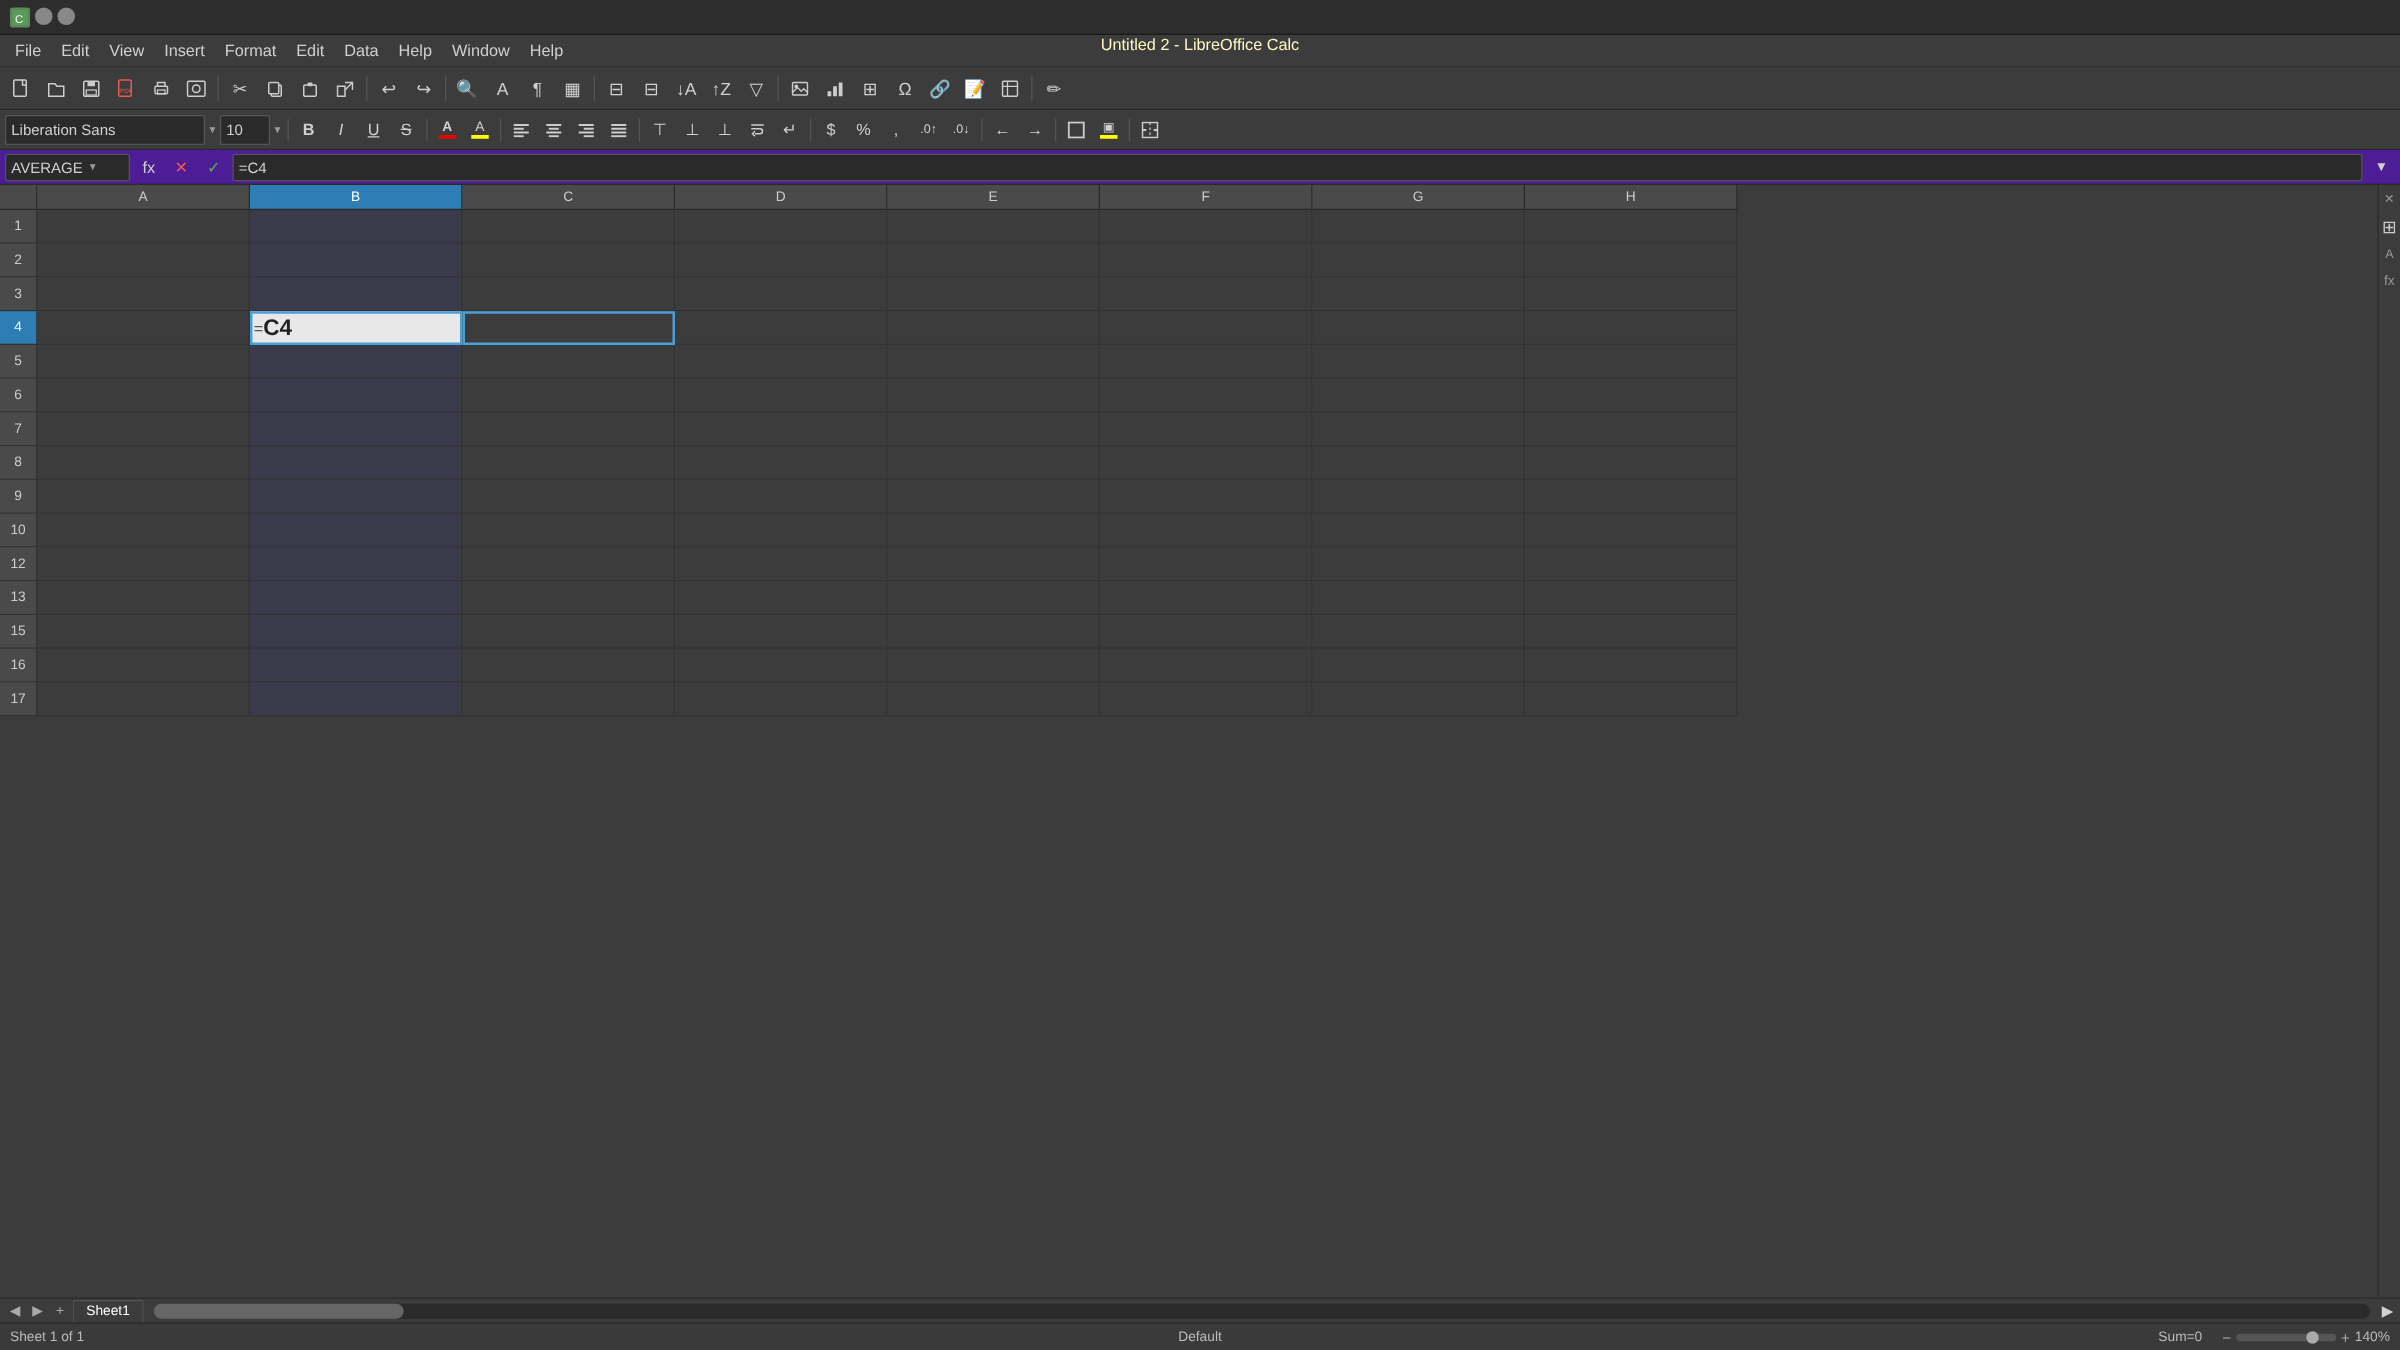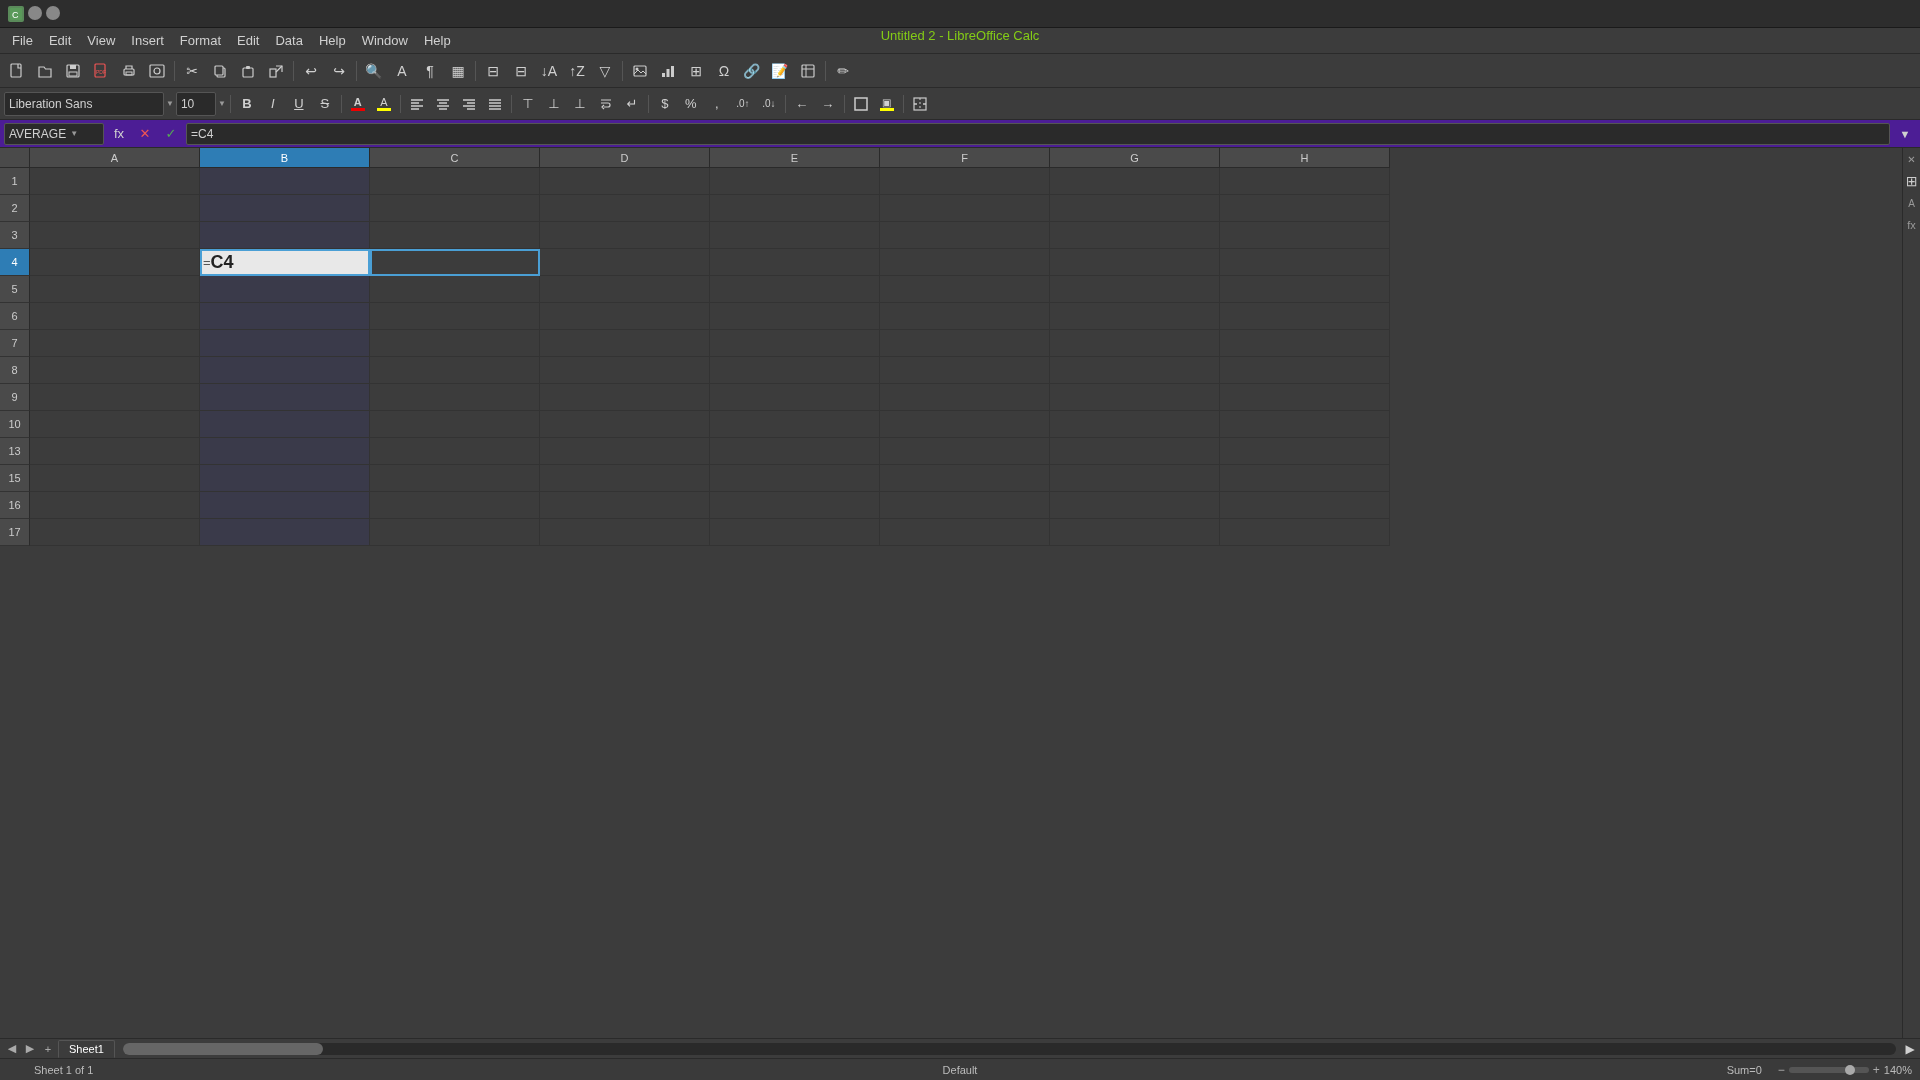"Untitled 2 - LibreOffice Calc" .titlebar-center { color: #84cc16 -> #fef9c3 }
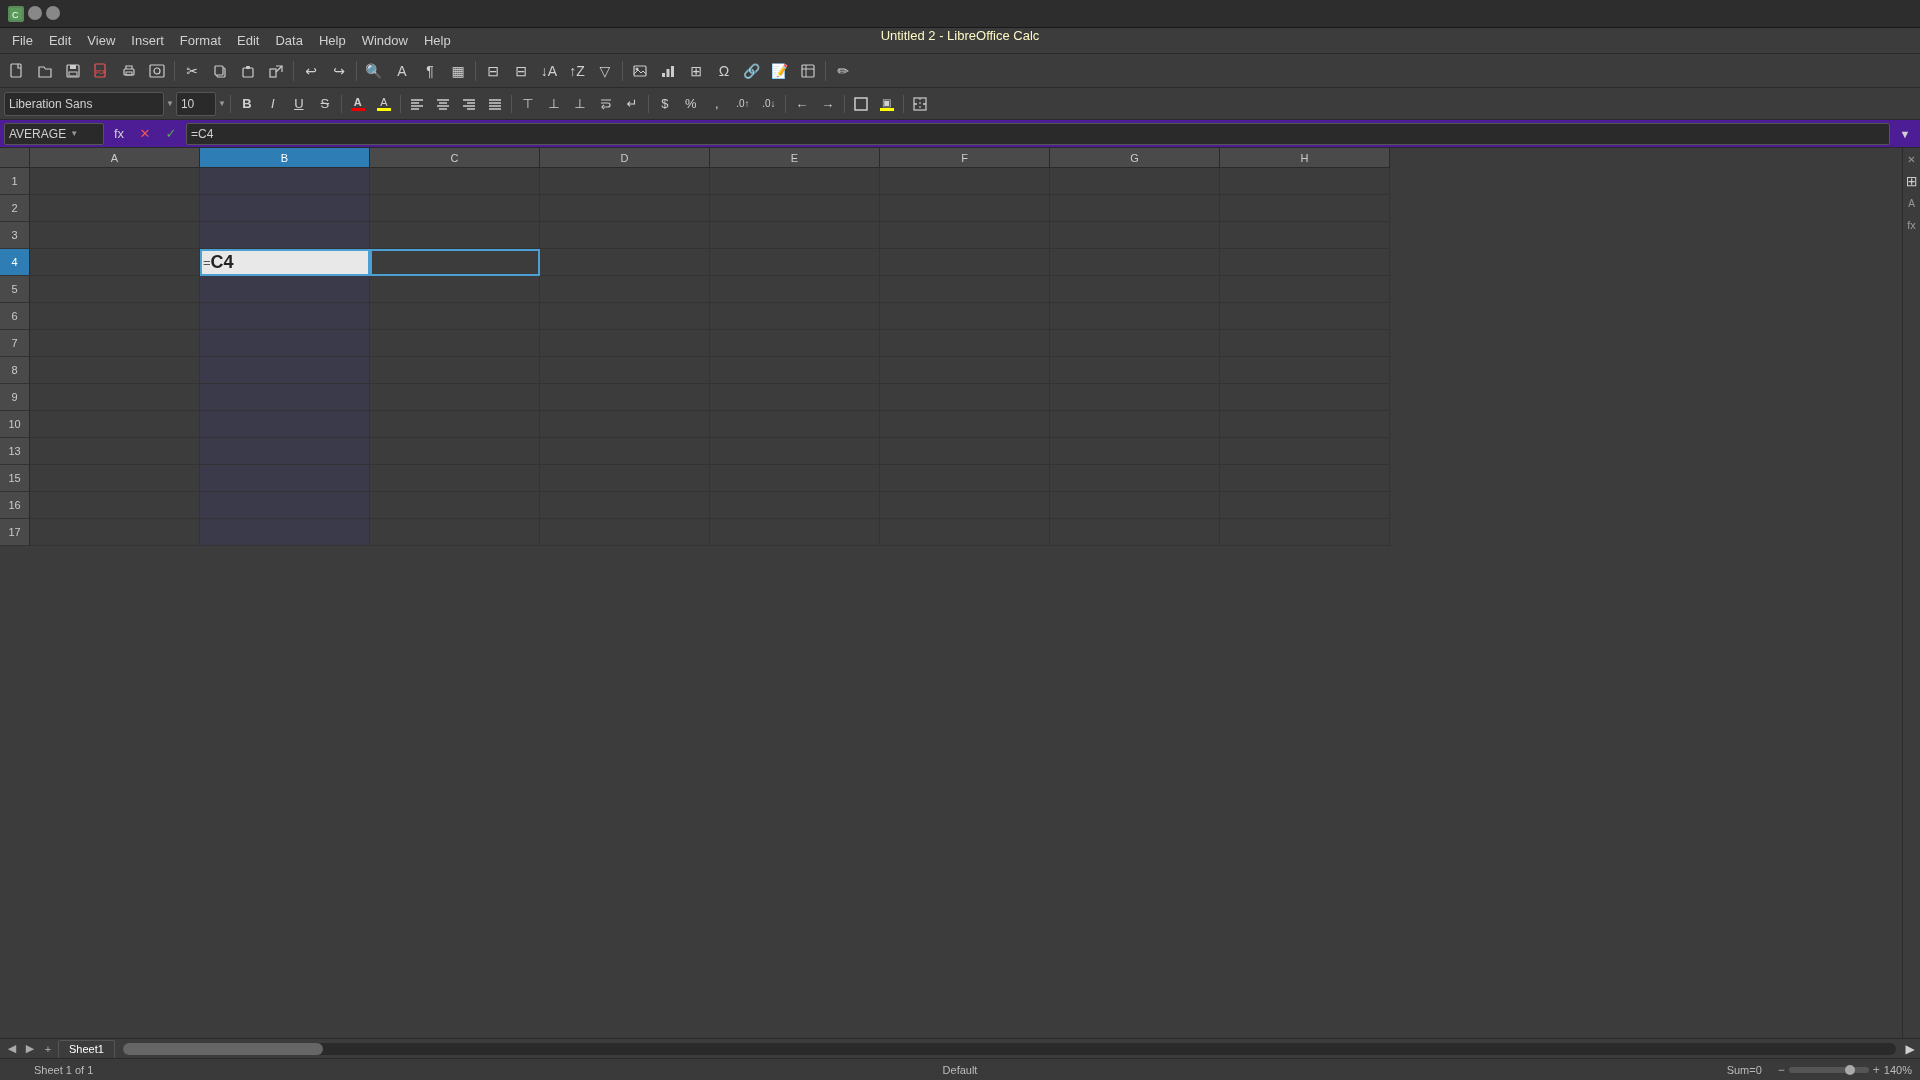"12" div.grid-row { html: none -> <div> <div>12</div> <div></div> <div></div> <div></div> <div></div> <div></div> <div></div> <div></div> <div></div> </div> }
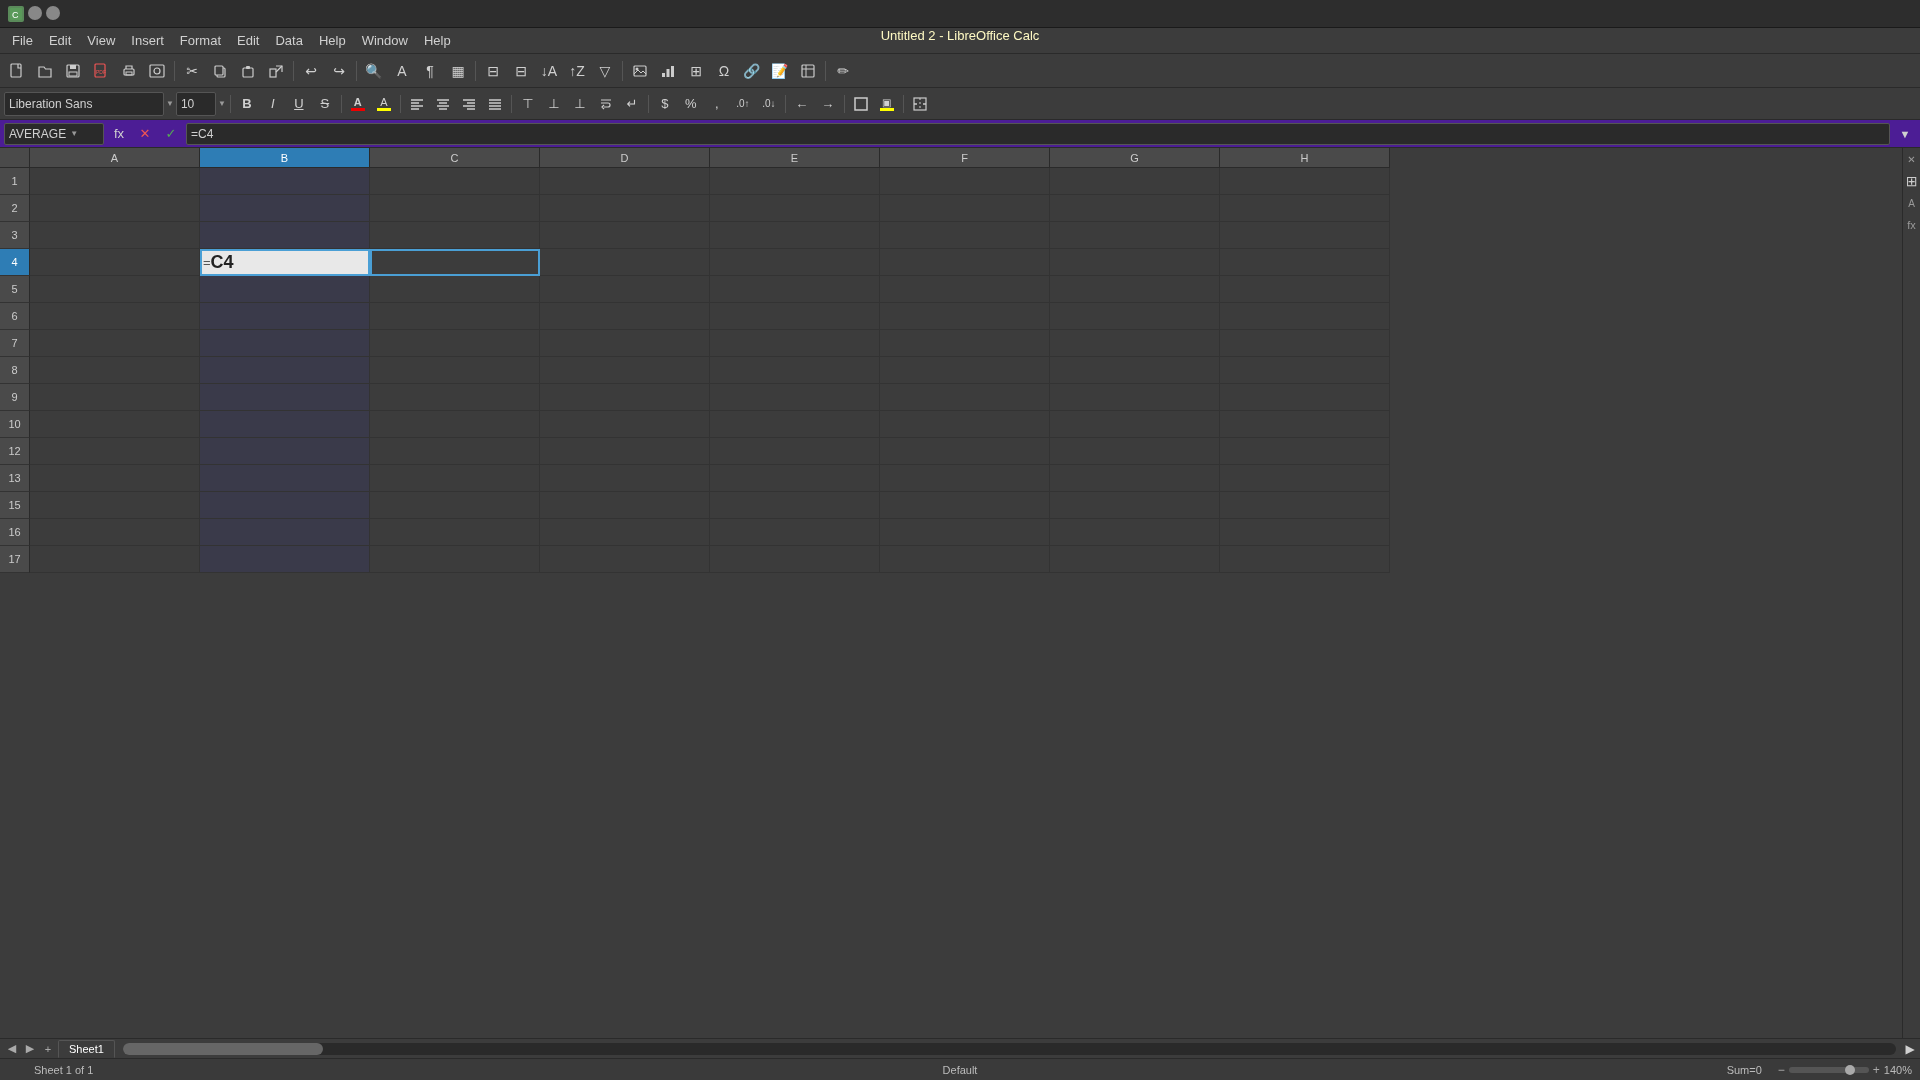"Sheet 1 of 1" .statusbar-left { margin-left: 26px -> none }
